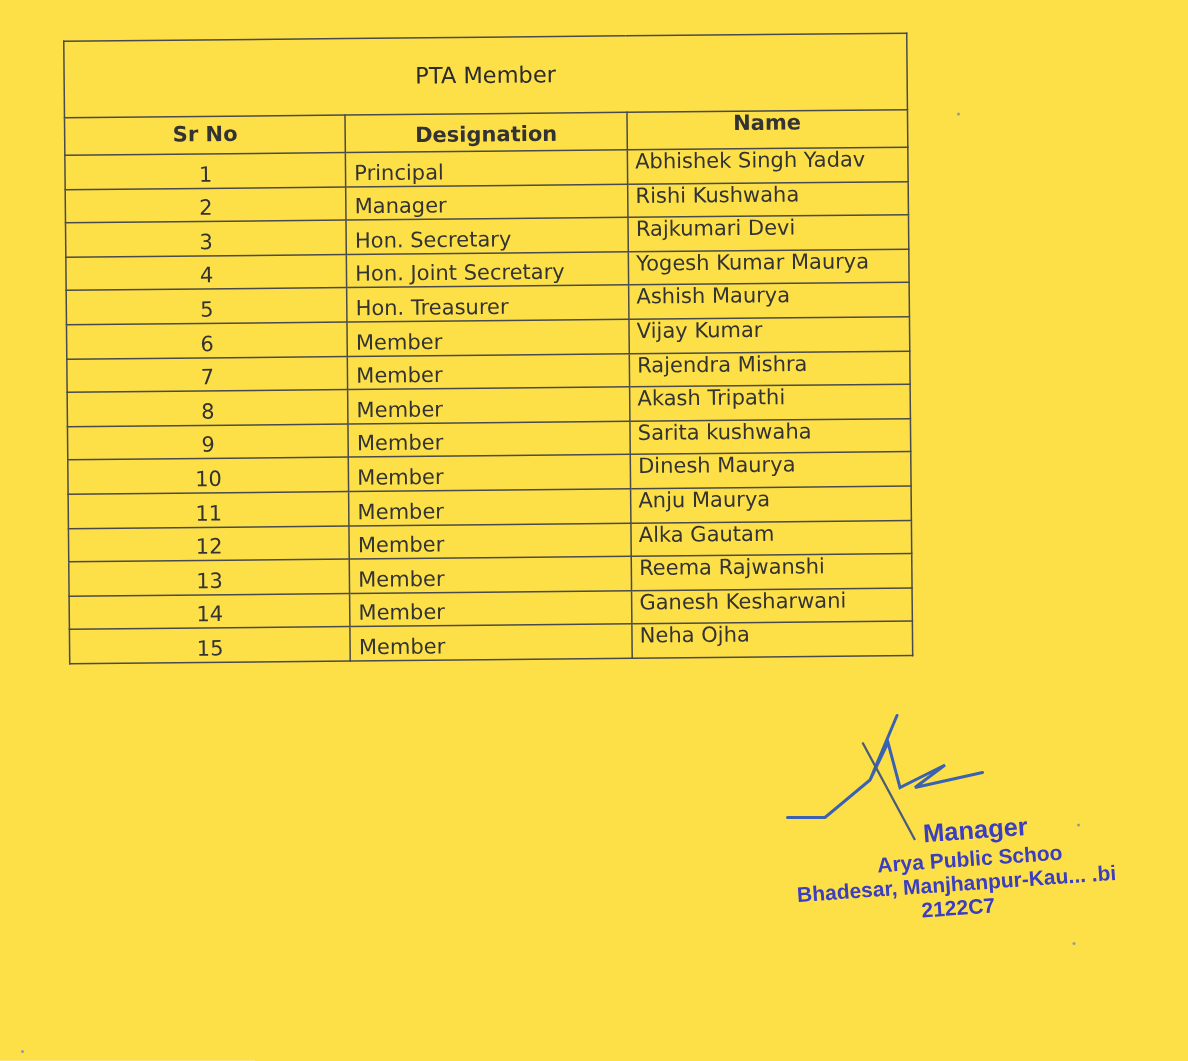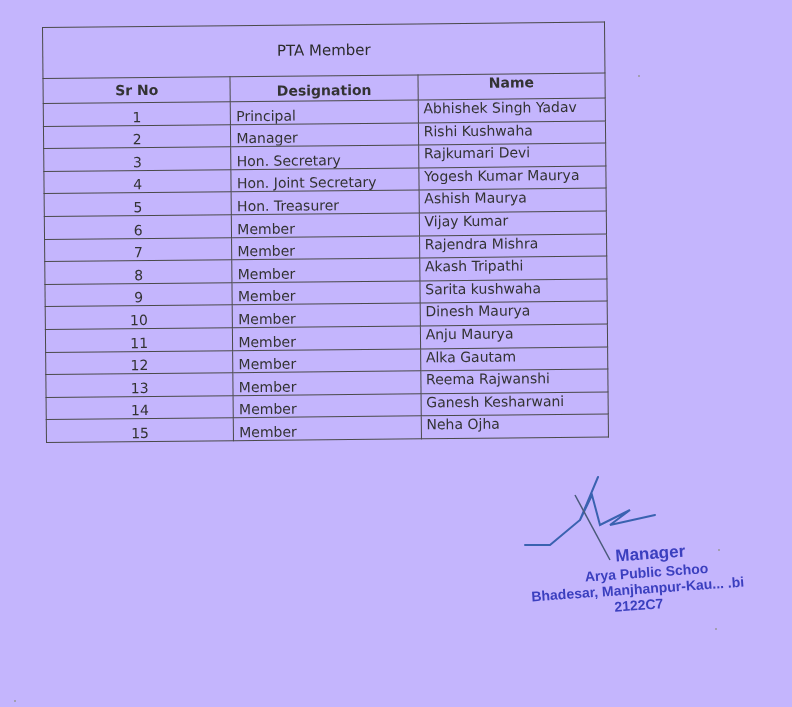"PTA Member" .sheet { background: #c4b5fd -> #fde047 }
